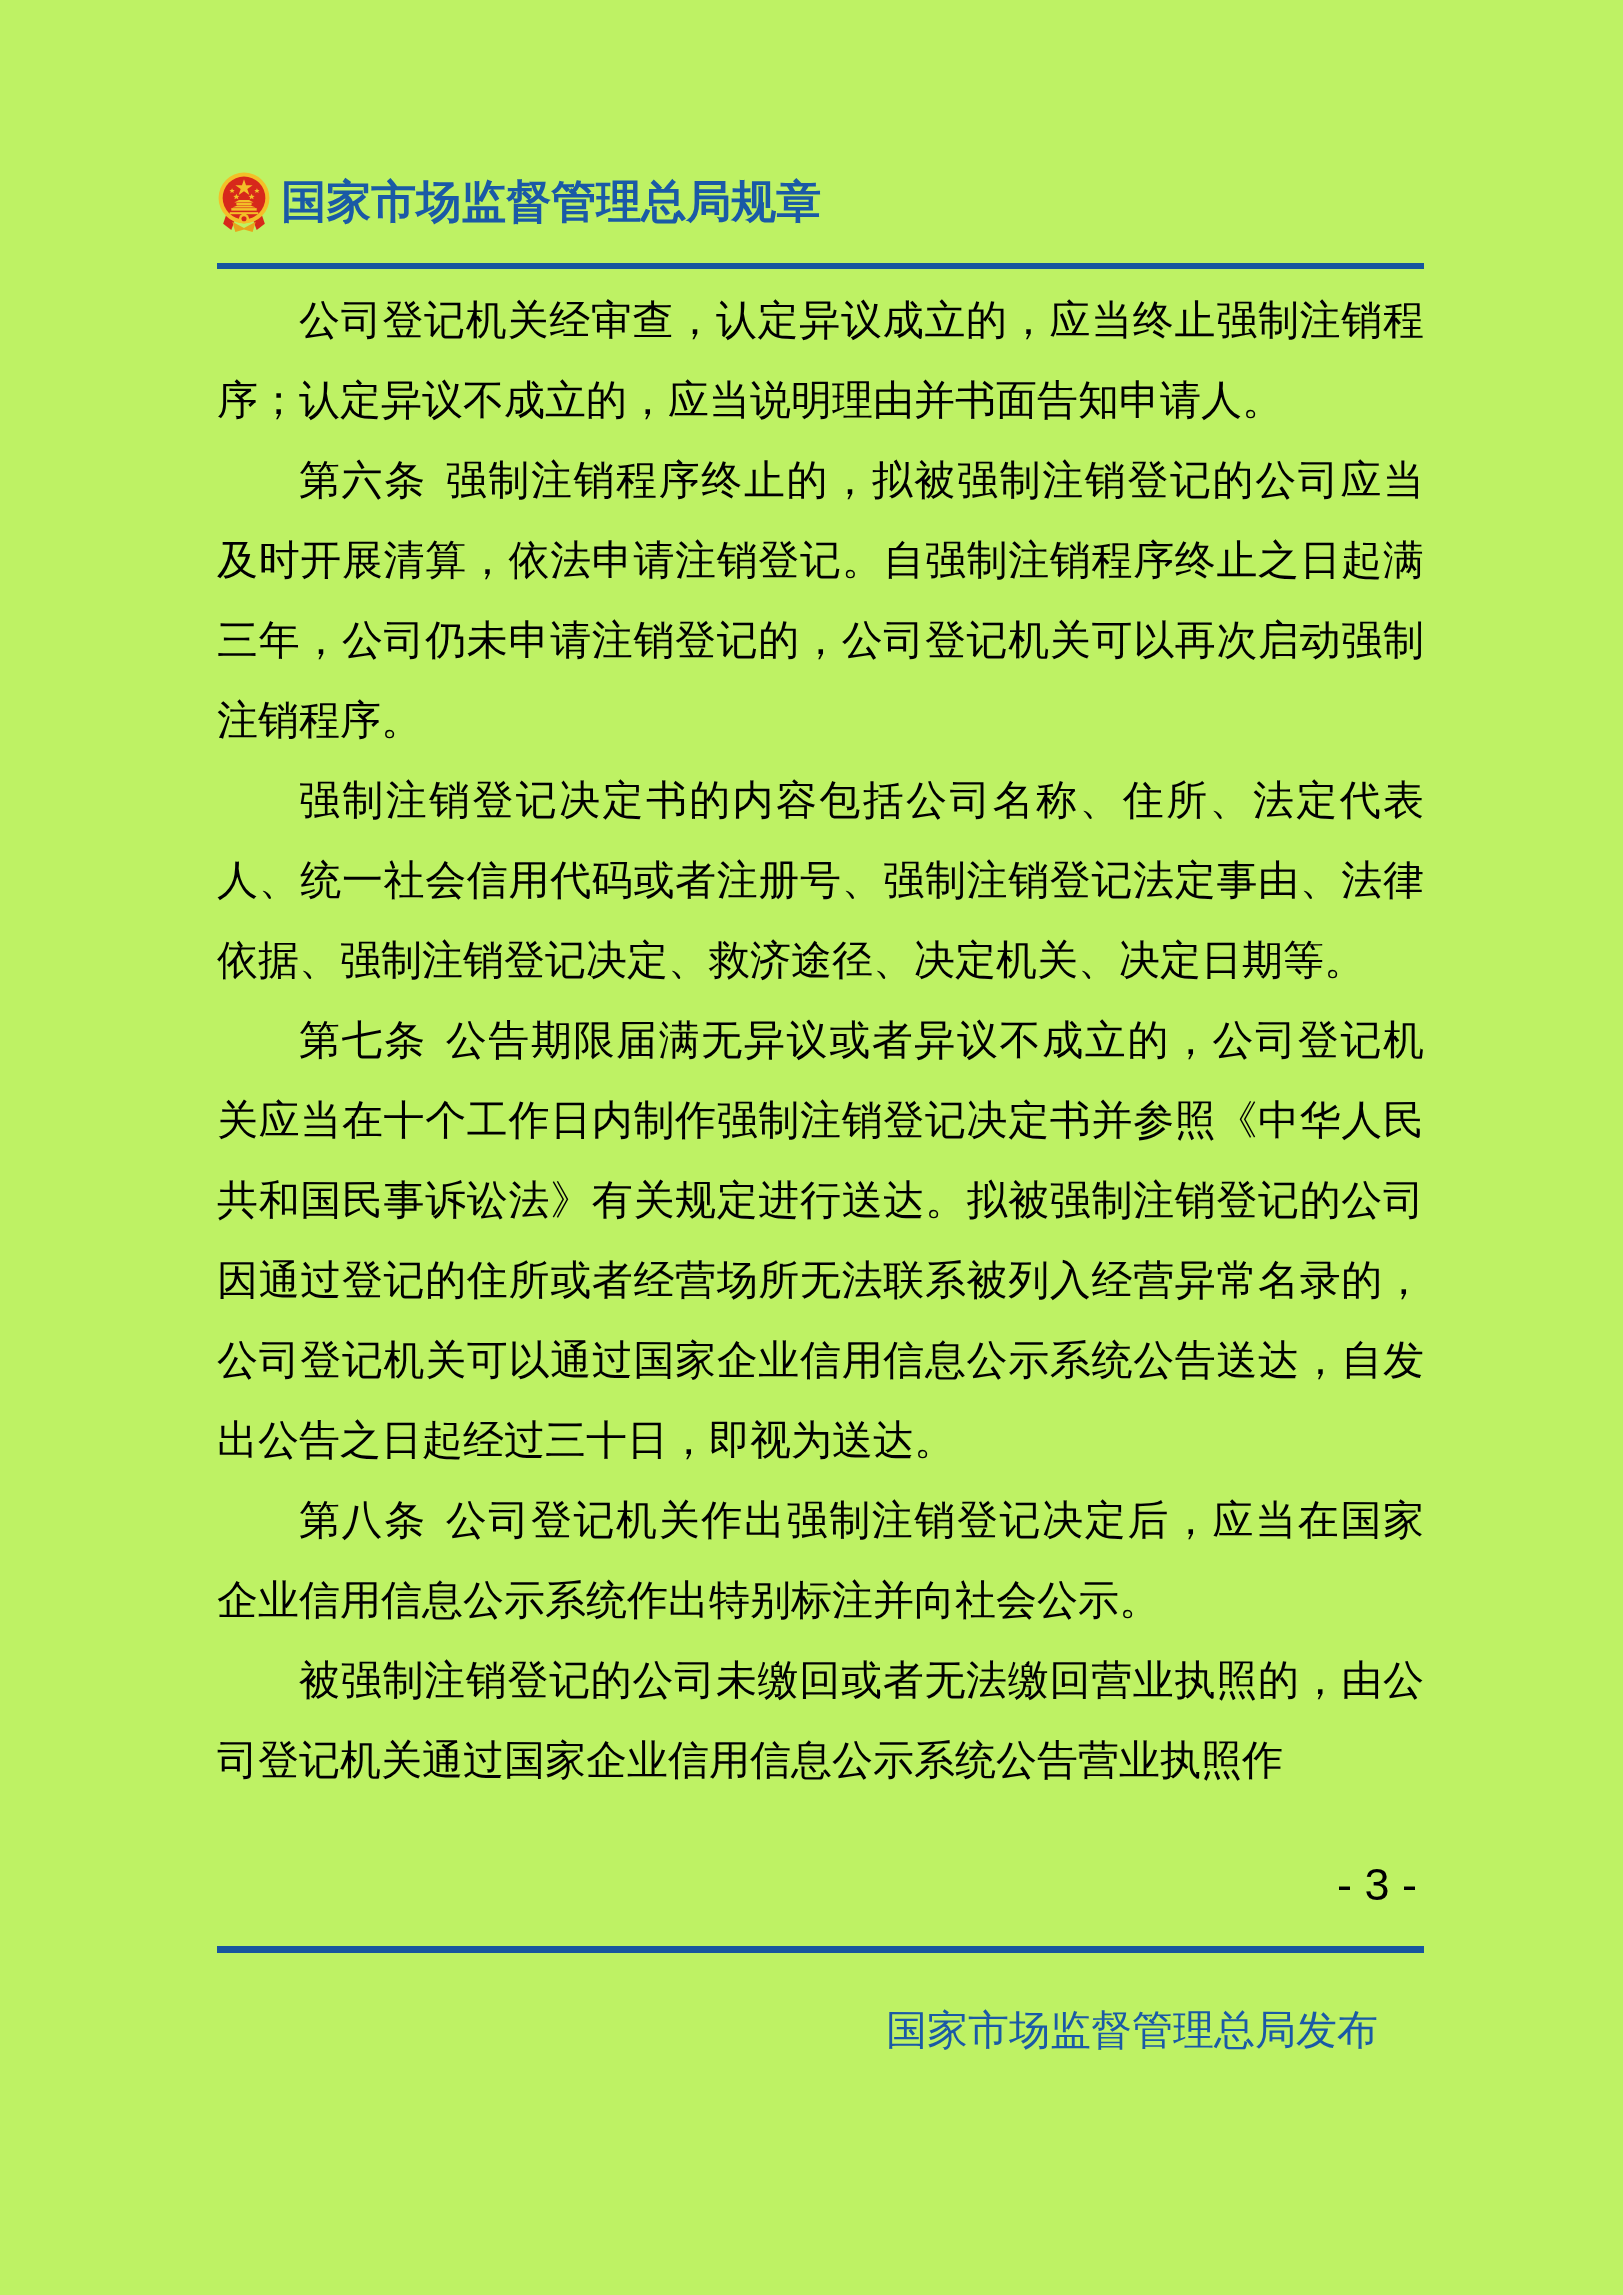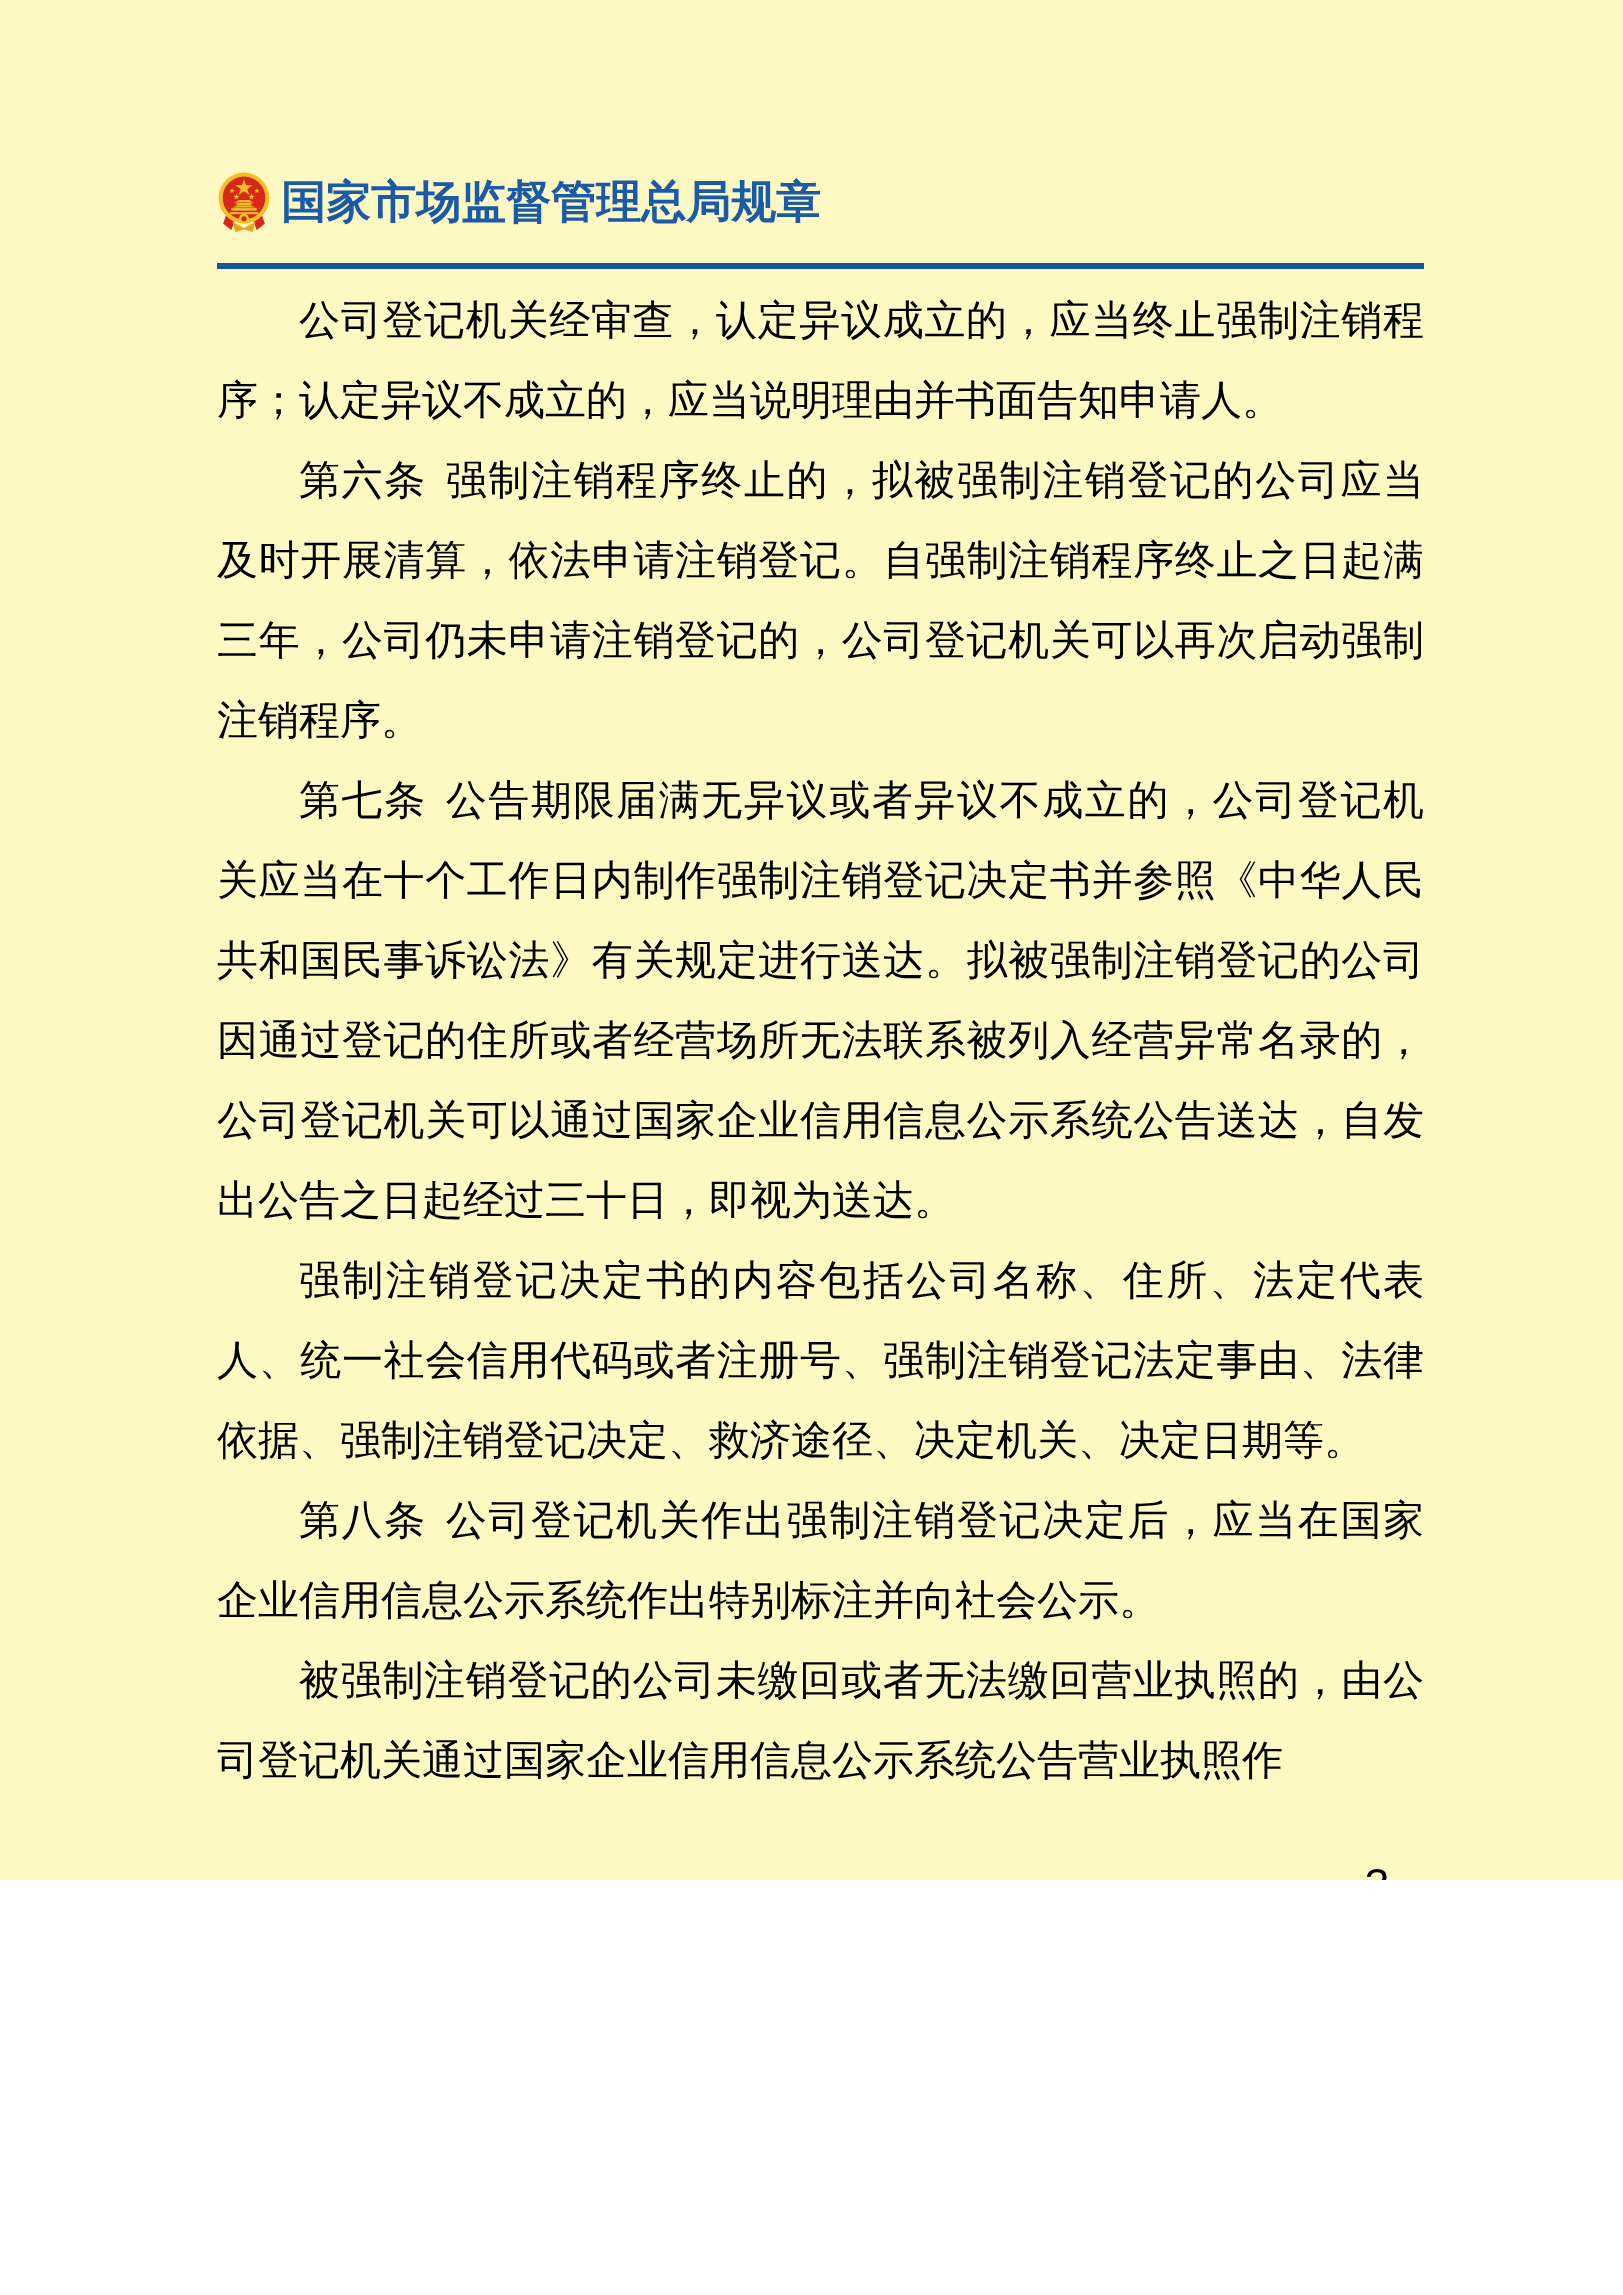"国家市场监督管理总局规章" .page { background: #fef9c3 -> #bef264; height: 1880px -> 2295px }
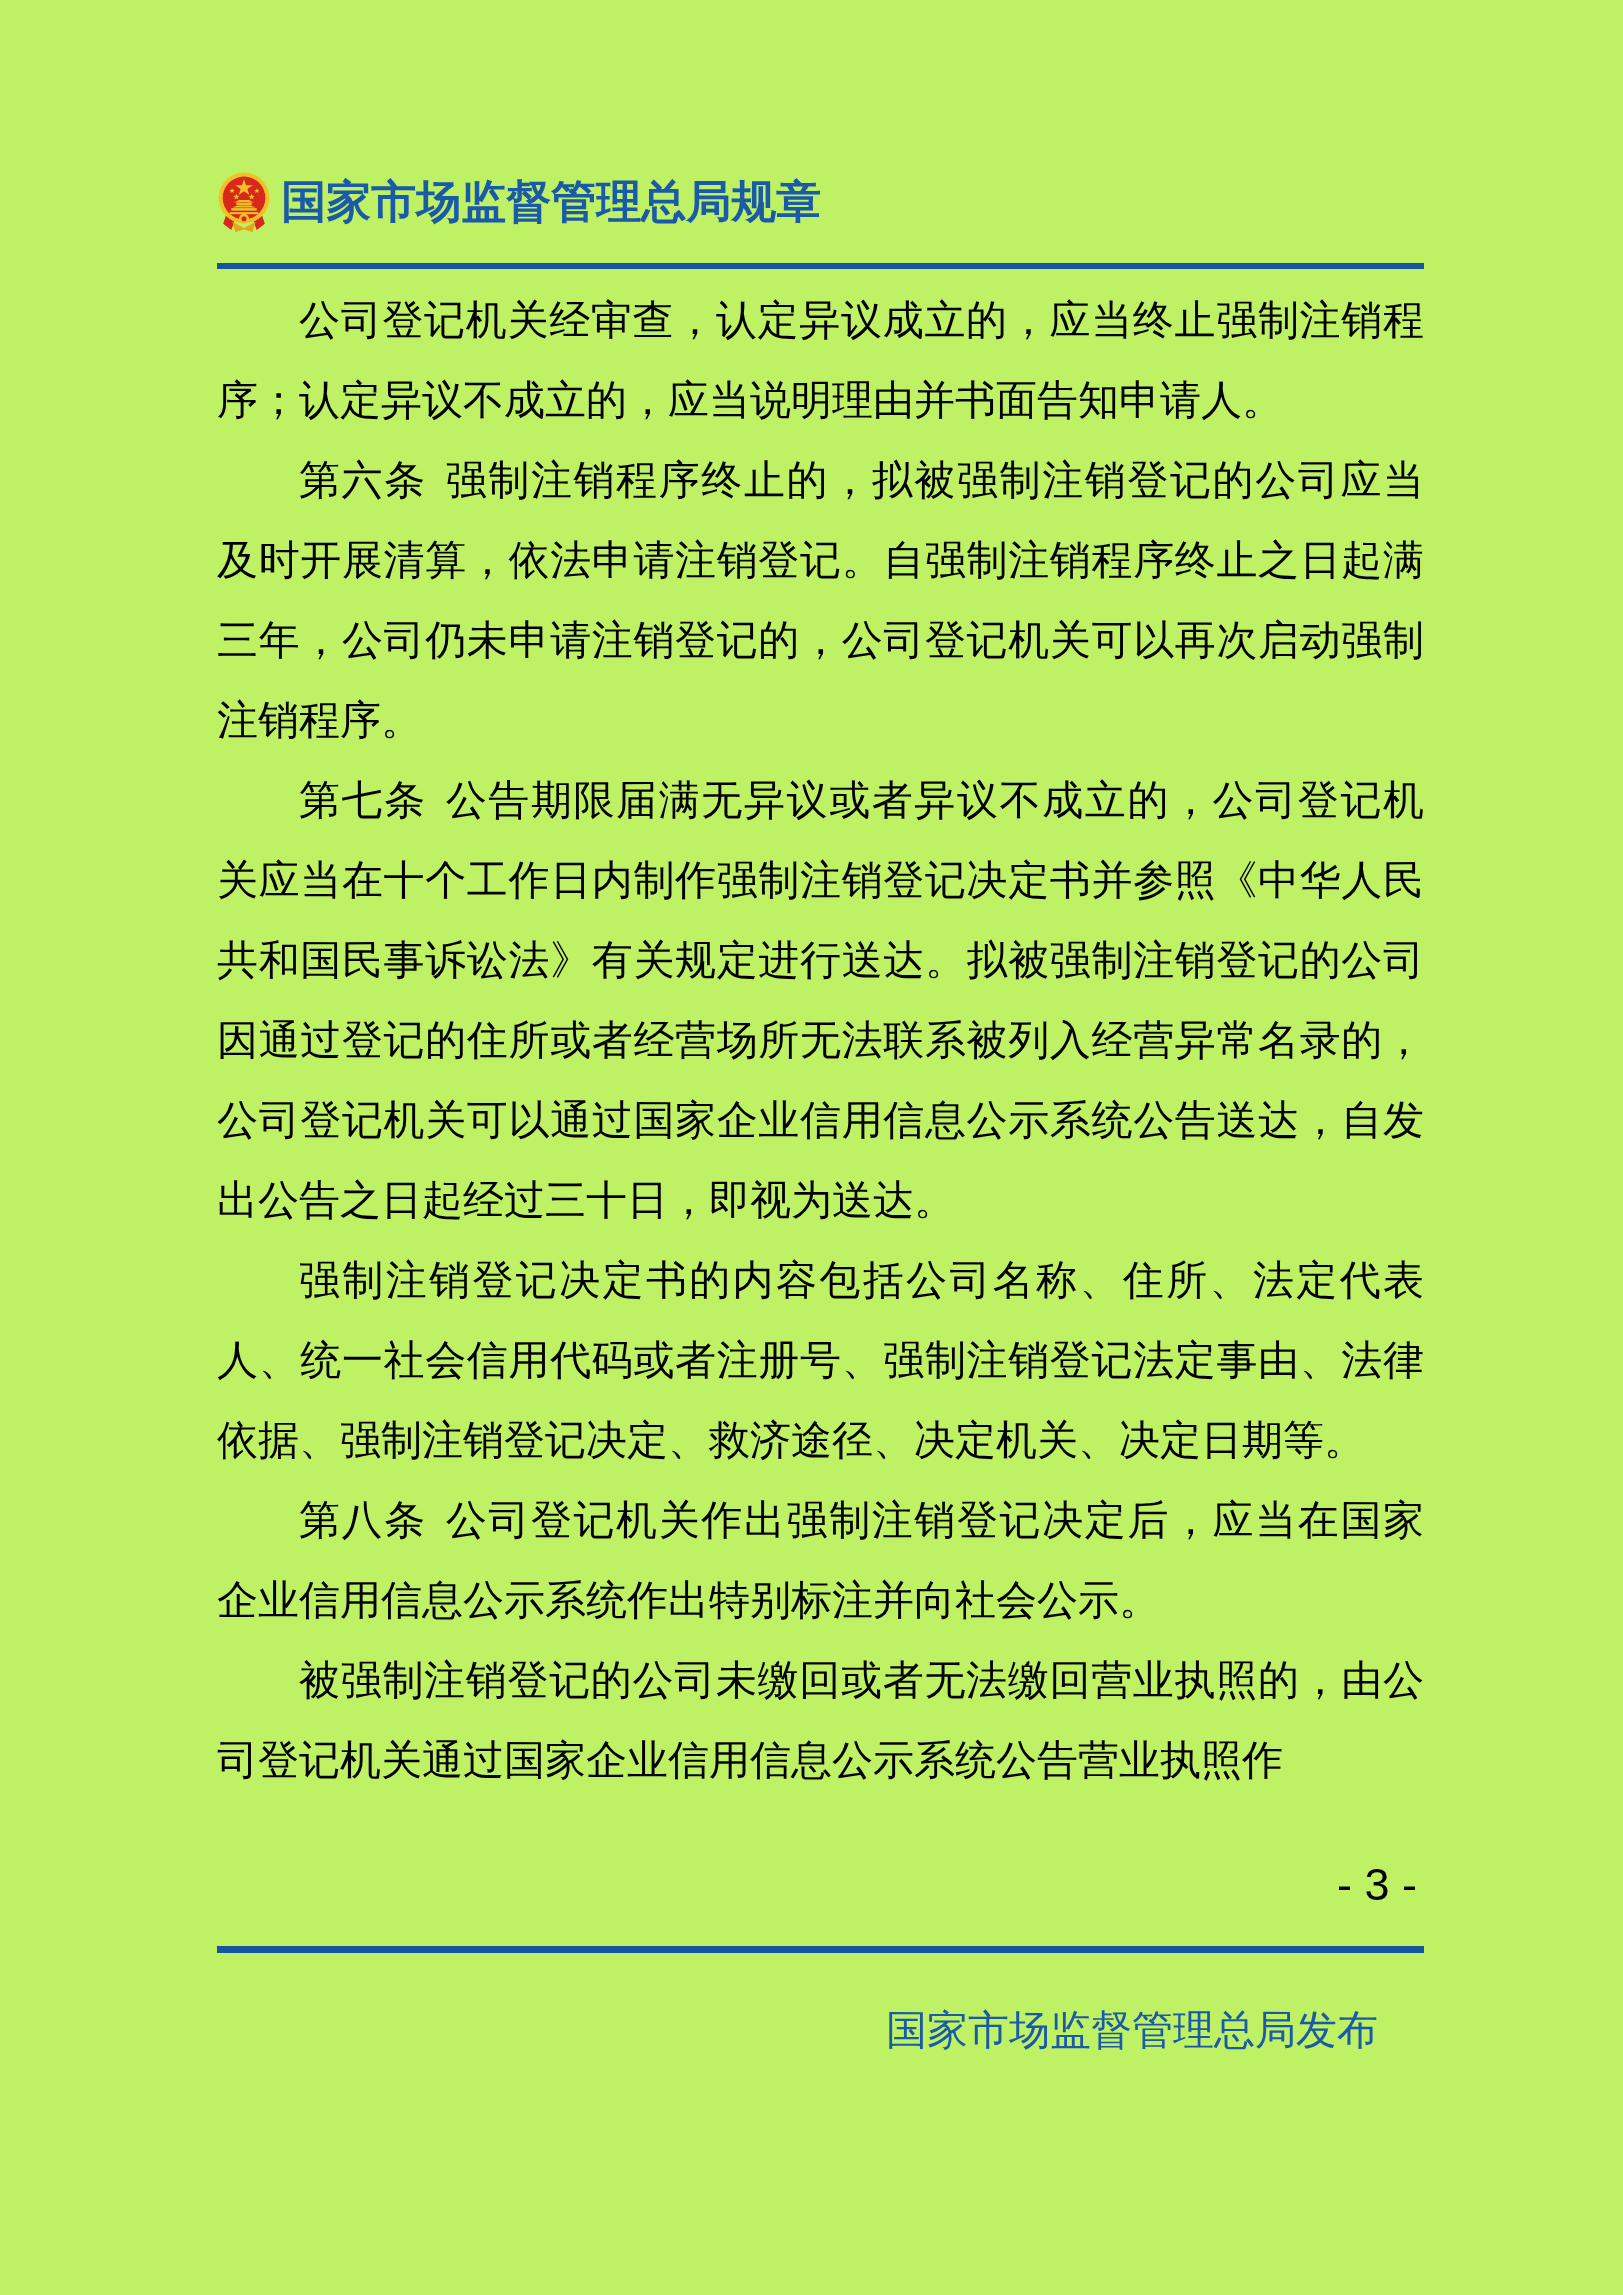"第七条" p { order: before "强制注销登记决定书的内容包括公司名称、住所、法定代表人、统一社会信用代码或者注册" -> after "强制注销登记决定书的内容包括公司名称、住所、法定代表人、统一社会信用代码或者注册" }
